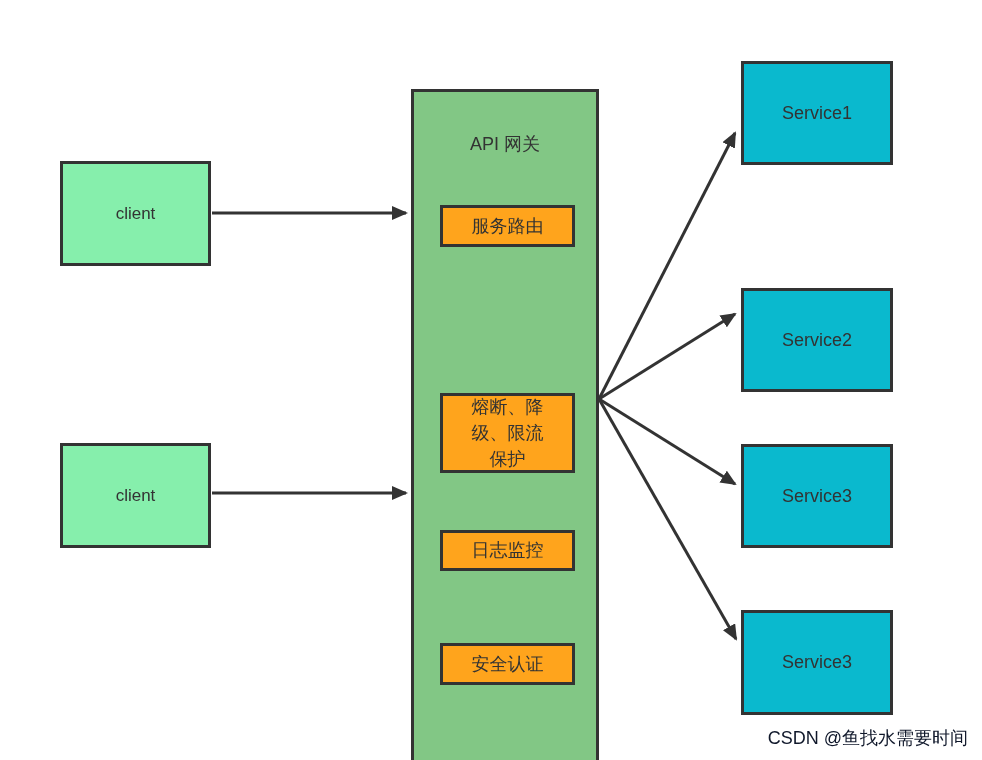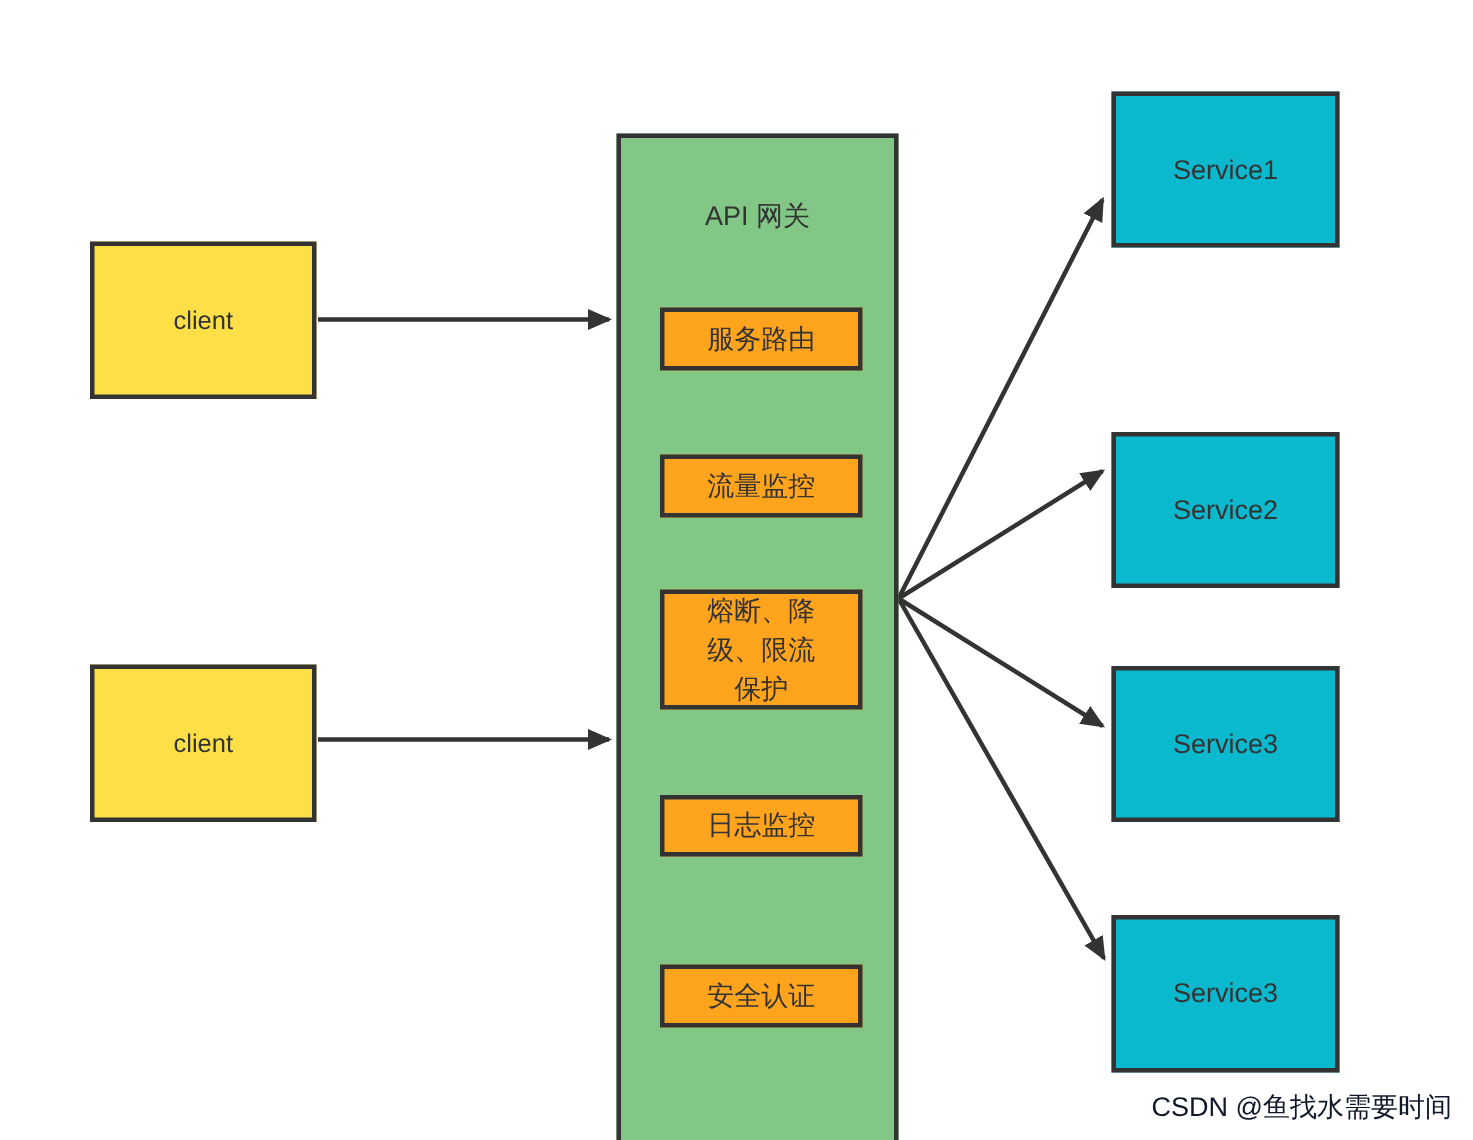"client" .client { background: #fde047 -> #86efac }
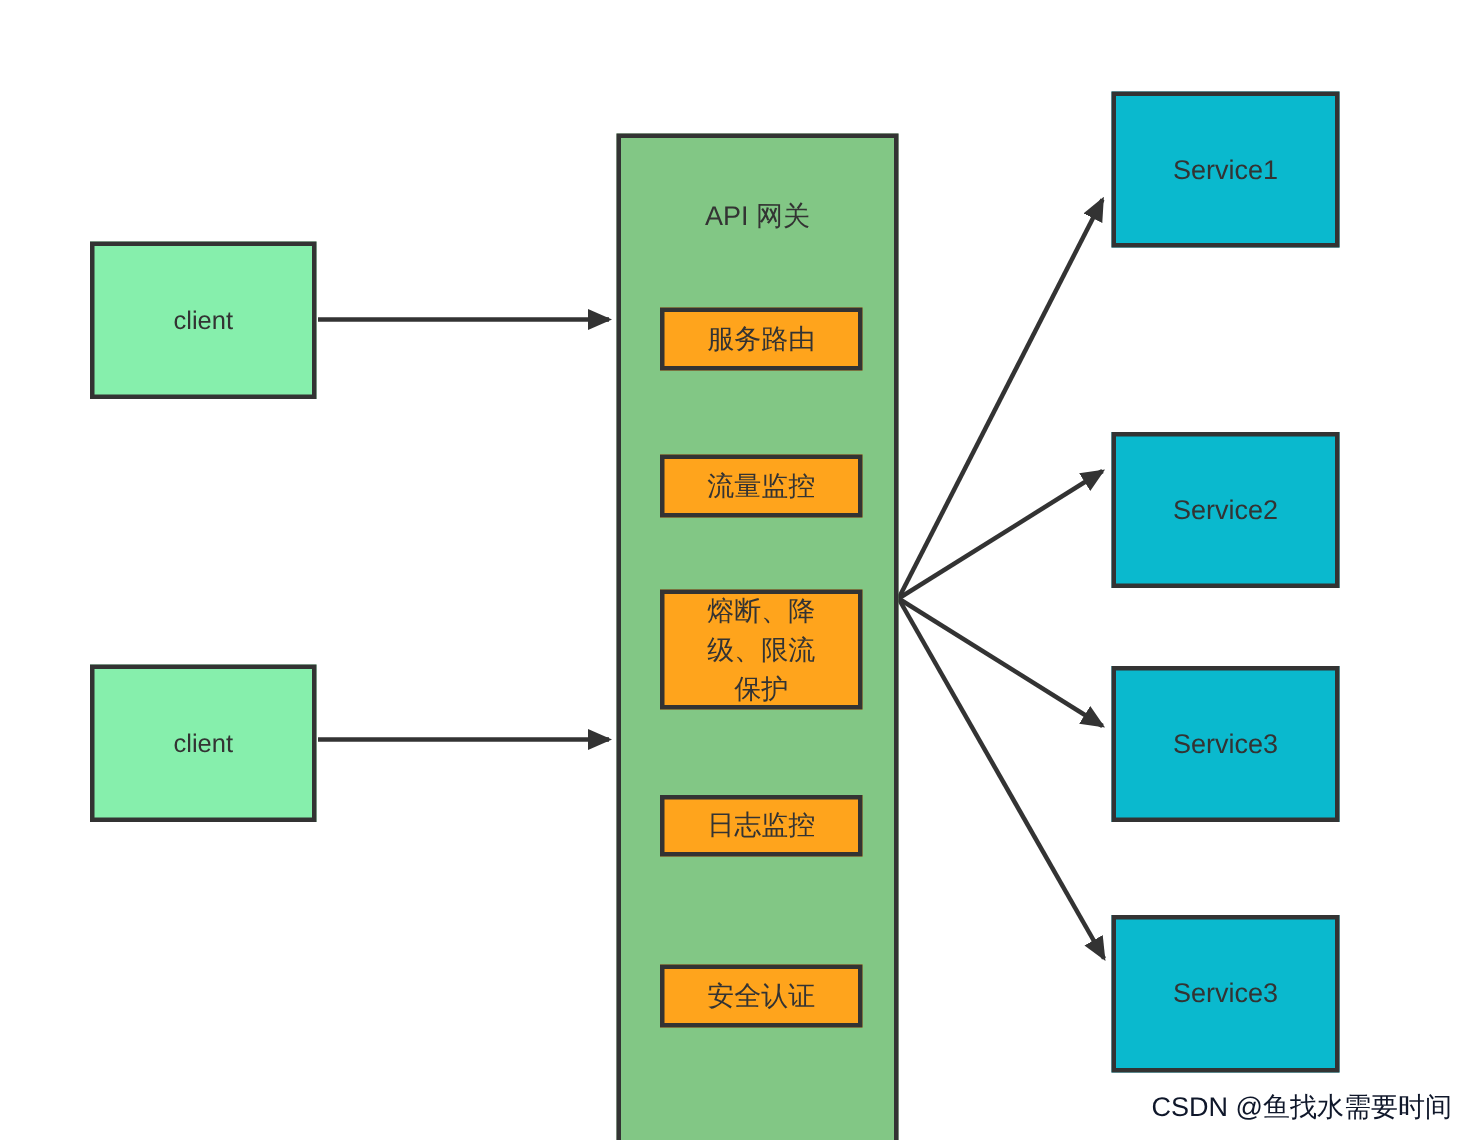"流量监控" div.node { html: <div> <span>流量监控</span> </div> -> none }
